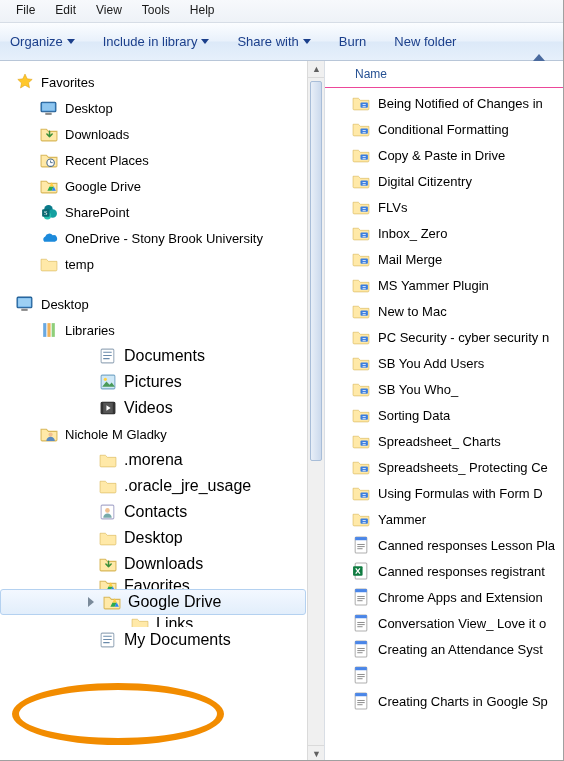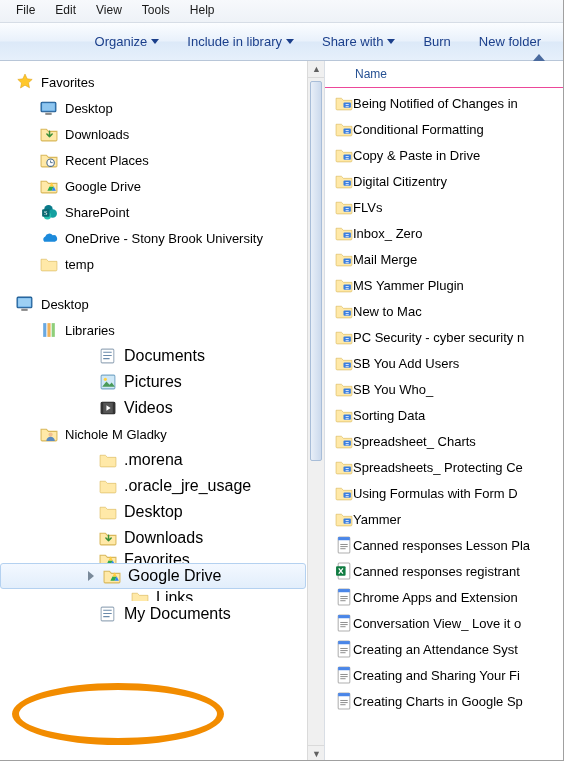"Organize" .toolbar { justify-content: flex-end -> none; padding: 0 22px -> 0 10px }
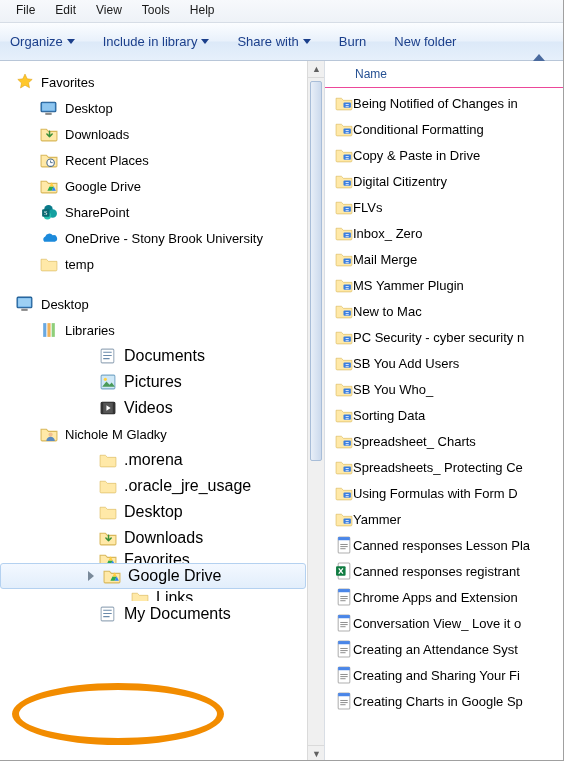"Being Notified of Changes in" .file-row { gap: none -> 8px; padding-left: 10px -> 27px }
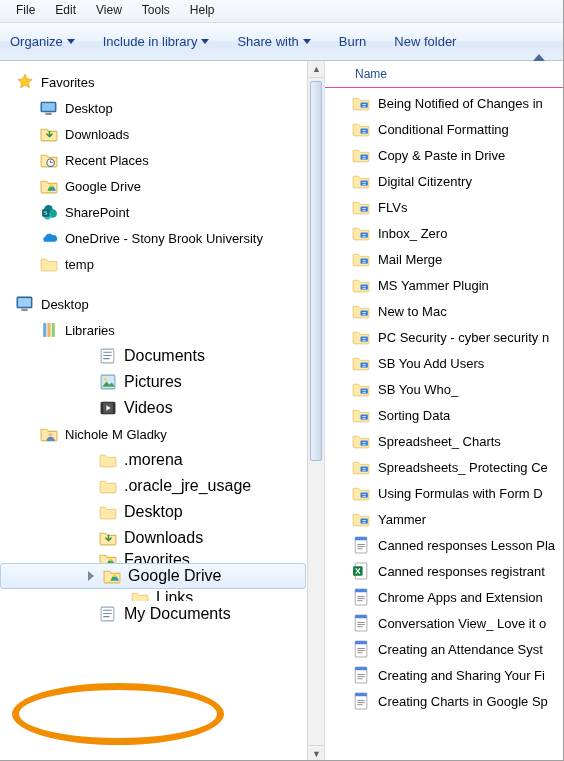"Contacts" div.tree-row { html: none -> <div> <span> <svg> <use></use> </svg> </span> <span>Contacts</span> </div> }
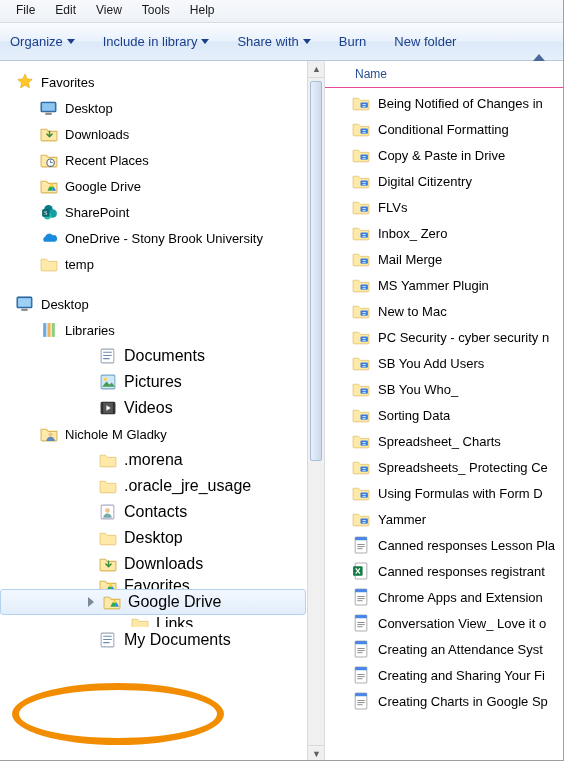"Creating and Sharing Your Fi" span.file-label { html: <span>Creating and Sharing Your Fi</span> -> none }
